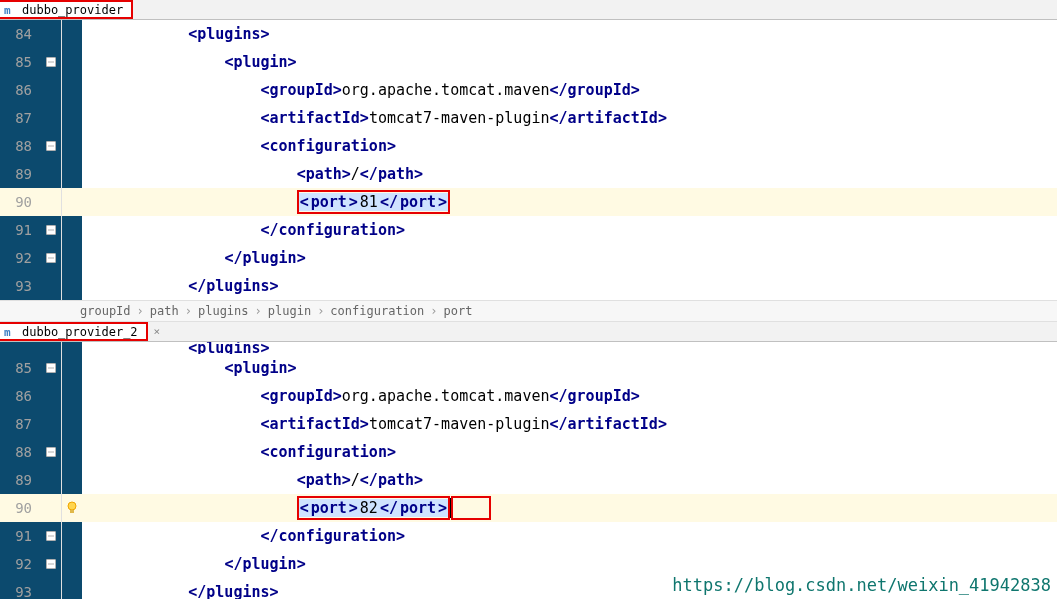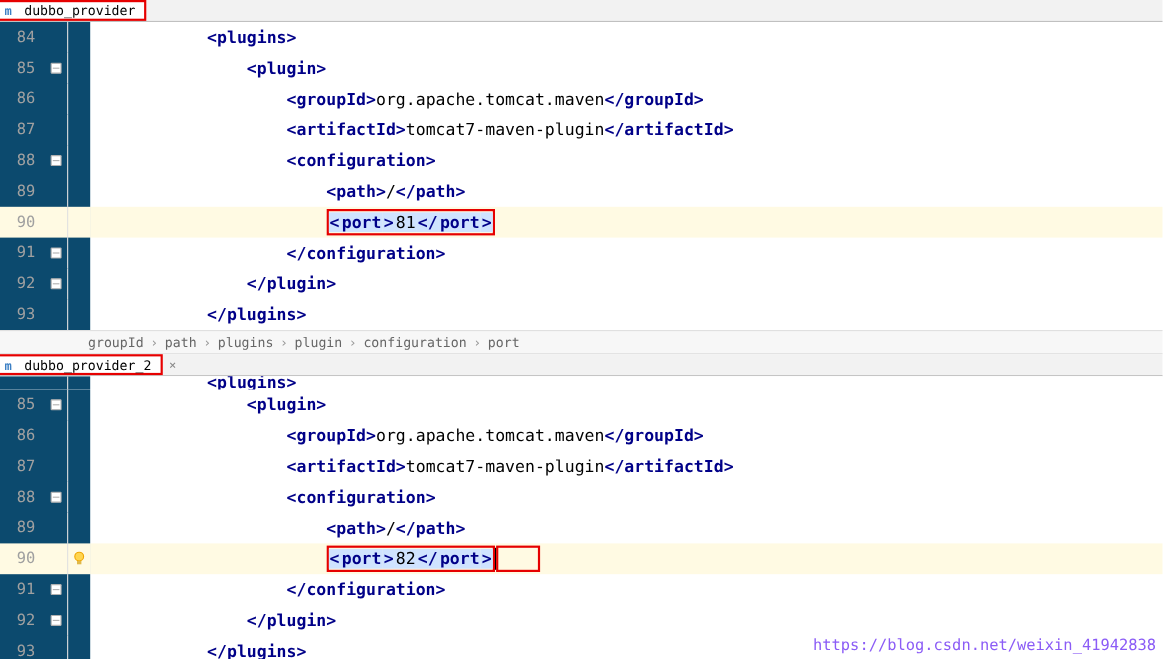"https://blog.csdn.net/weixin_41942838" .watermark { color: #8b5cf6 -> #0f766e; font-size: 14px -> 17px }
